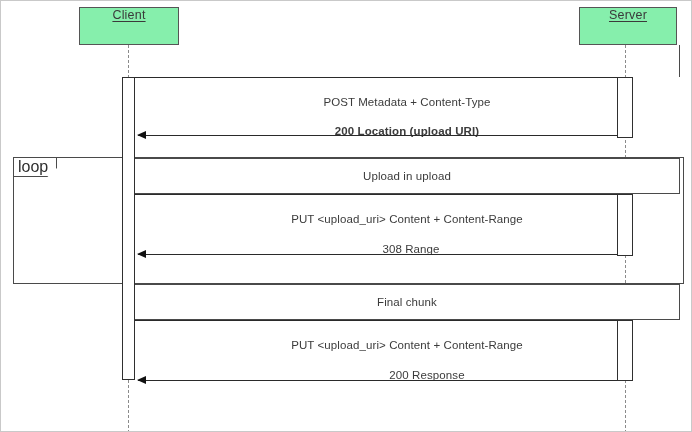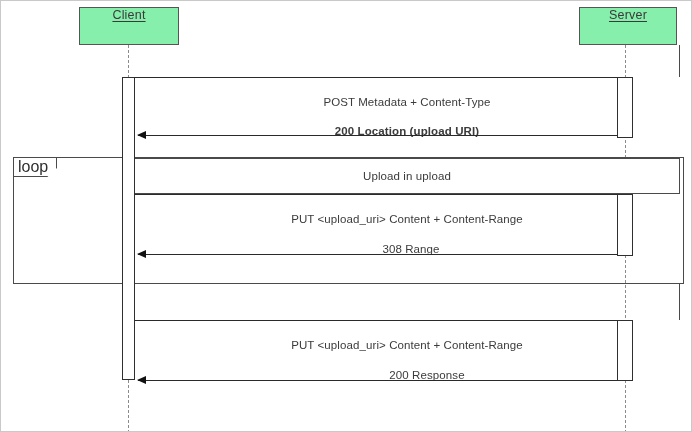"Final chunk" div.notebox { html: none -> <div> <span>Final chunk</span> </div> }
